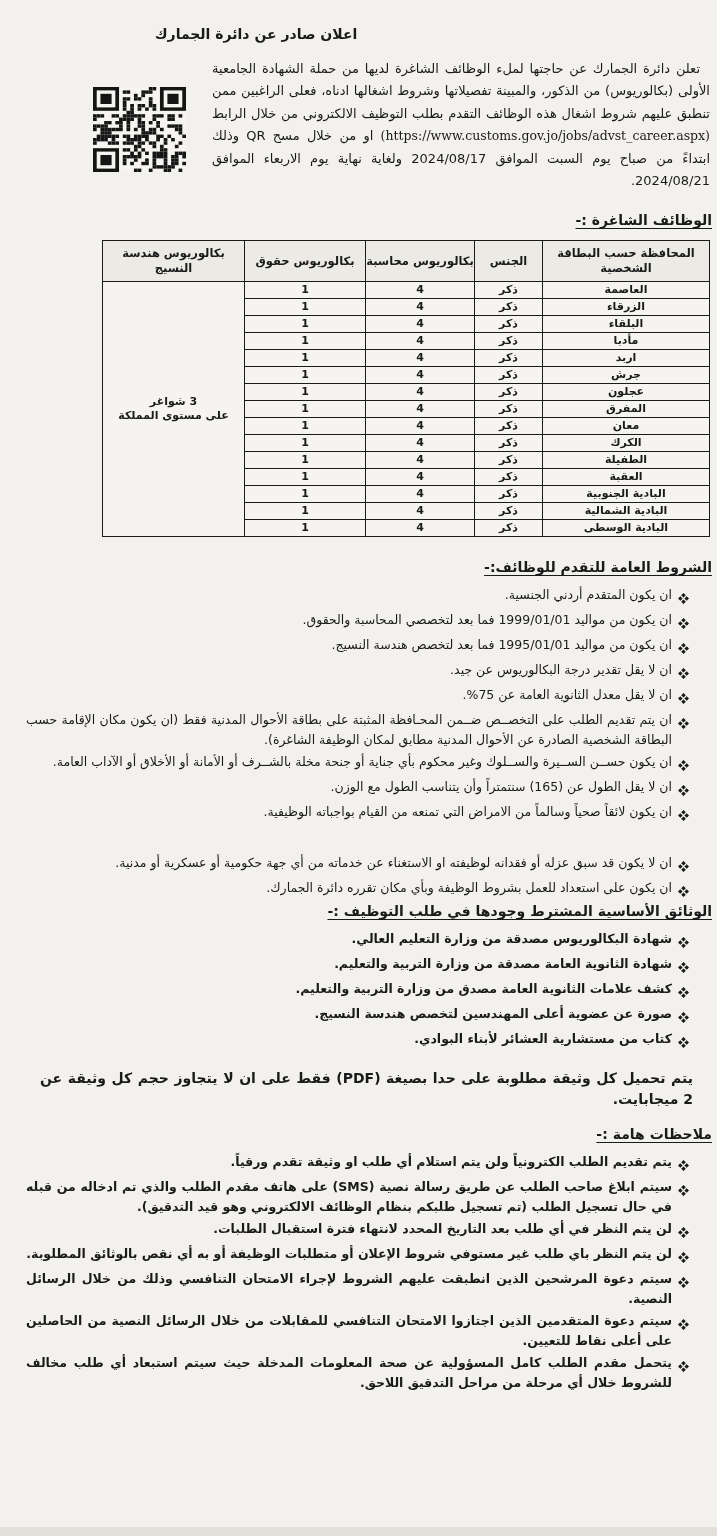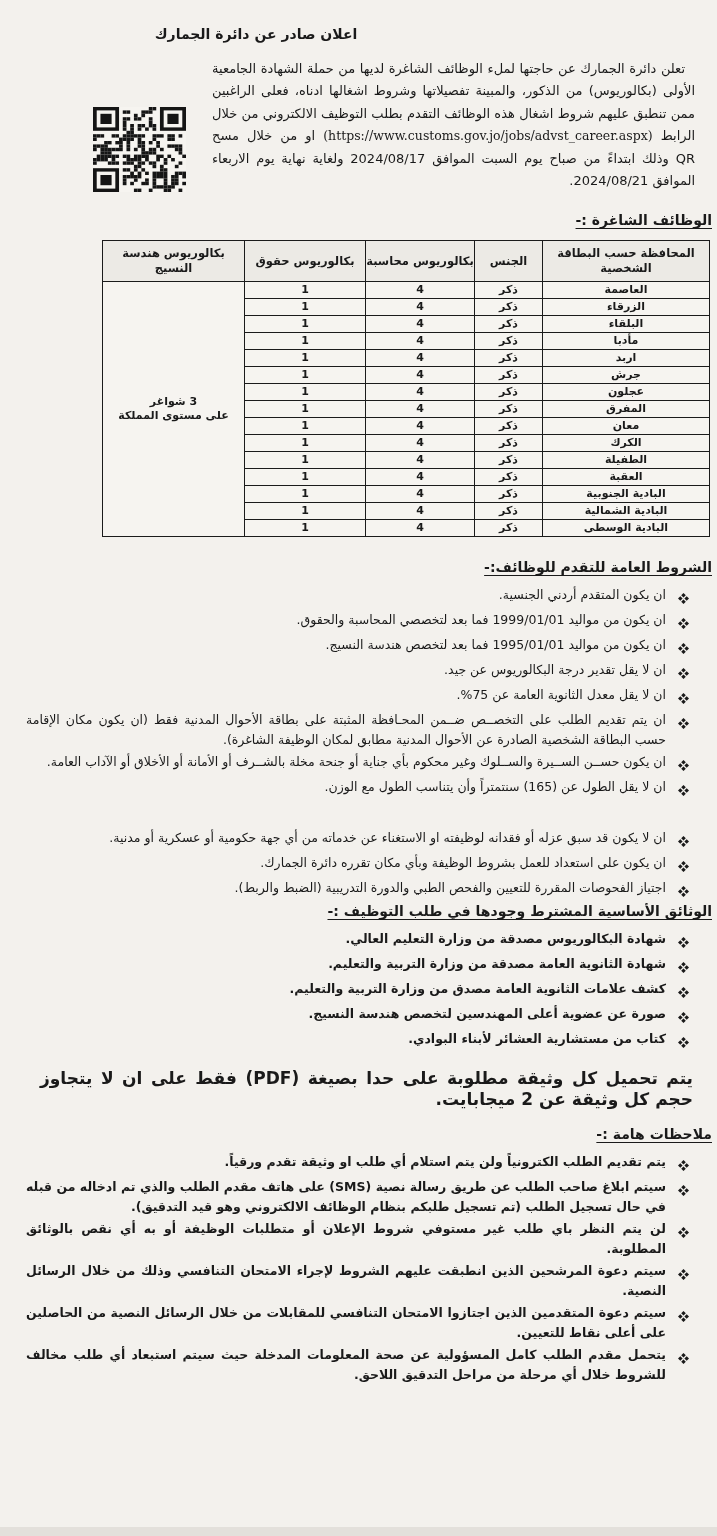"تعلن دائرة الجمارك عن حاجتها" .intro { align-items: flex-end -> center; padding: 58px 22px 0 93px -> 58px 7px 0 93px }
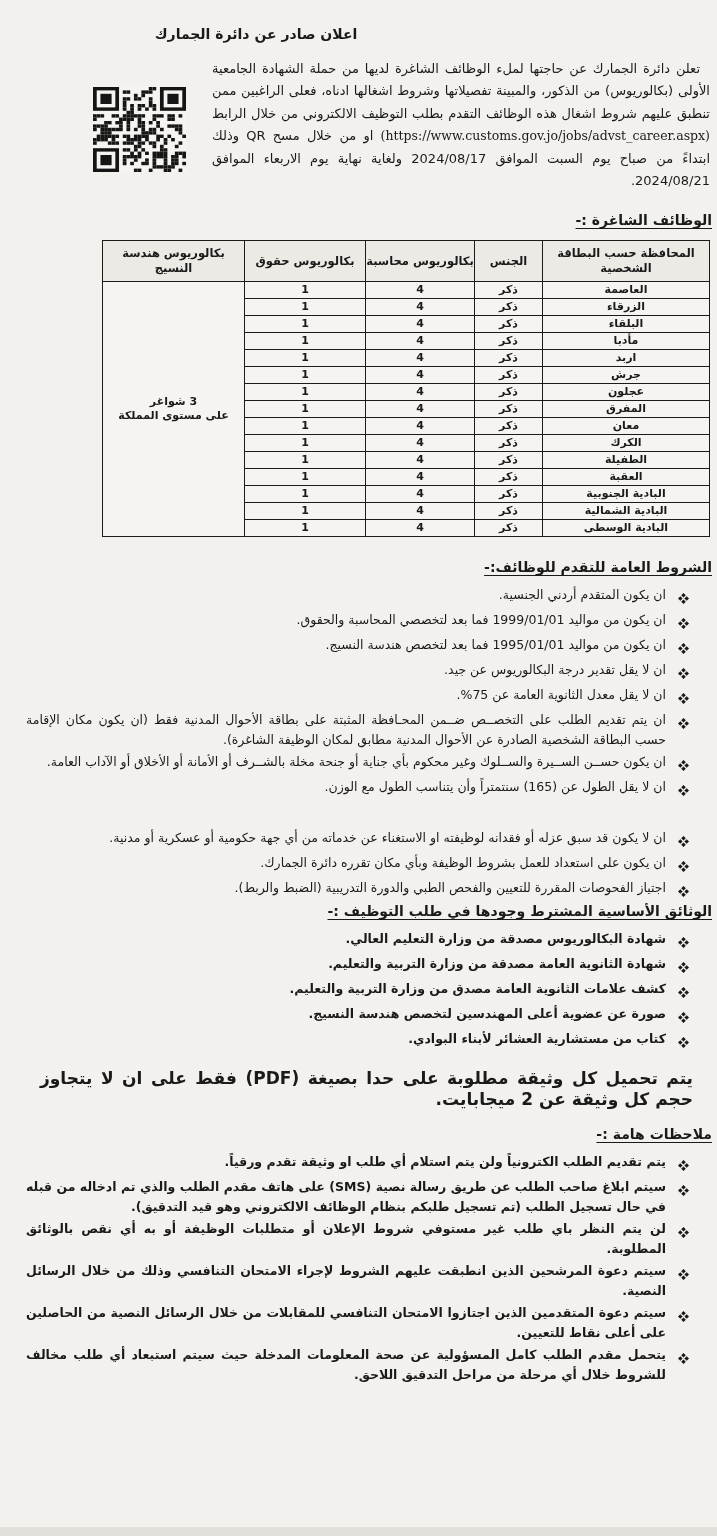"ان يكون المتقدم أردني الجنسية." .blist .li { gap: 12px -> 6px }
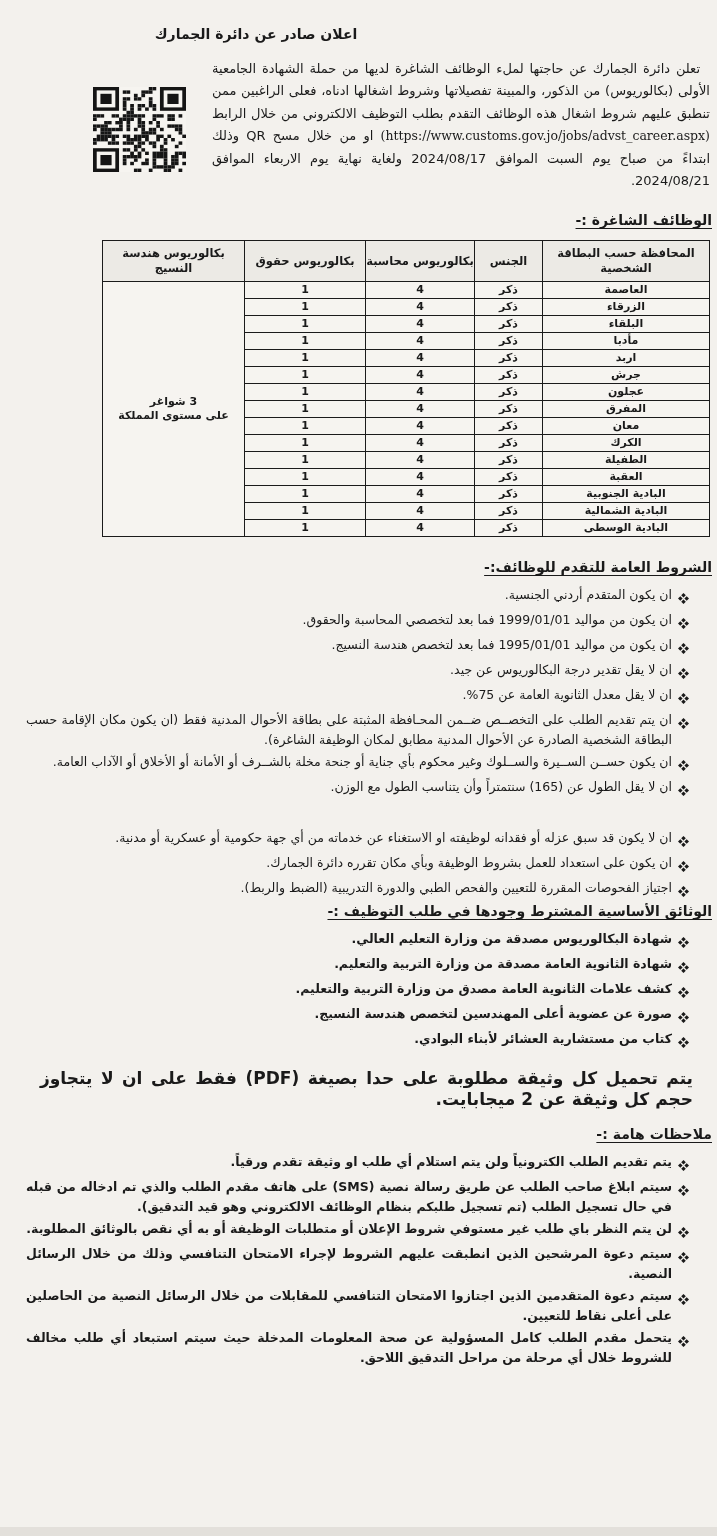"ان يكون لائقاً صحياً وسالماً" div.li { html: none -> <div> <span><svg> <path></path> </svg></span> <div>ان يكون لائقاً صحياً وسالماً من الامراض التي تمنعه من القيام بواجباته الوظيفية.</div> </div> }
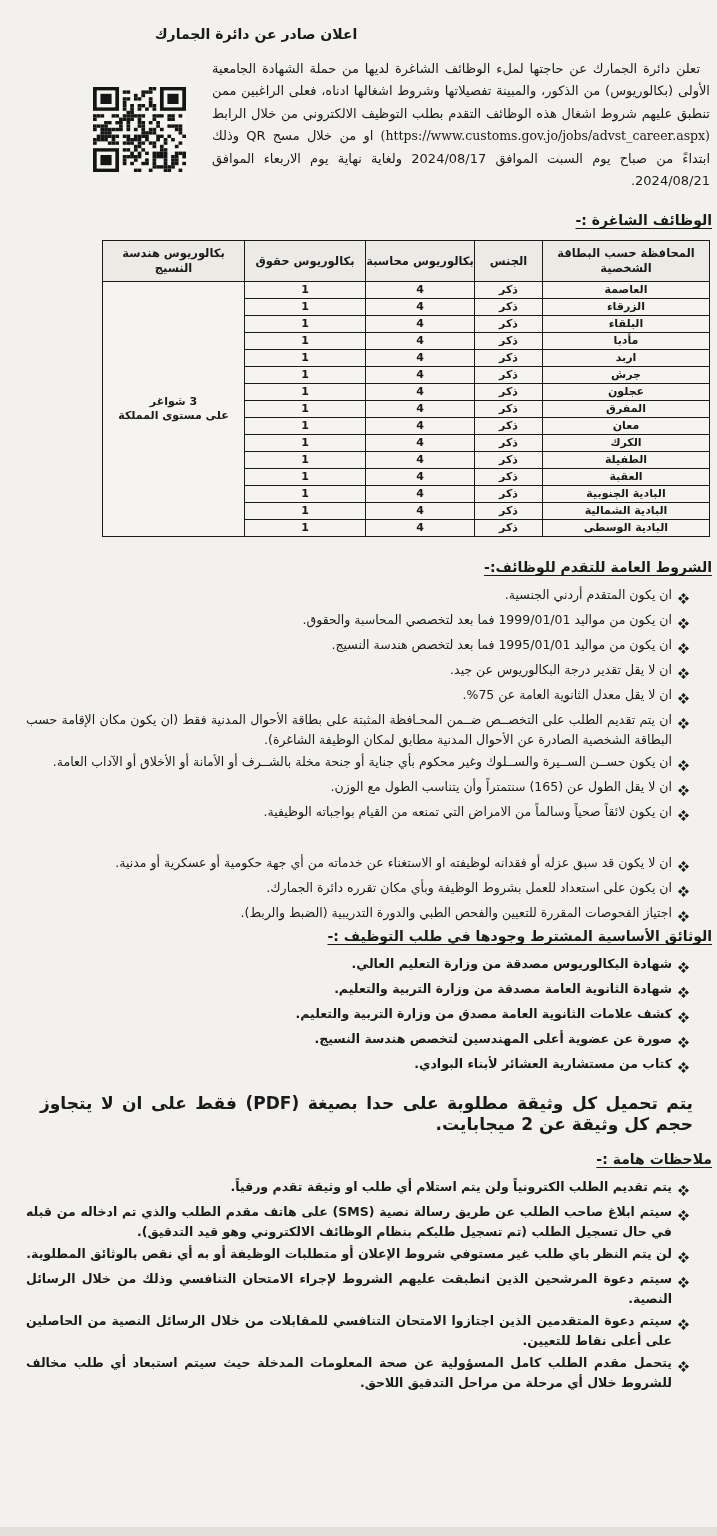"اجتياز الفحوصات المقررة للتعيين والفحص" div.li { html: <div> <span><svg> <path></path> </svg></span> <div>اجتياز الفحوصات المقررة للتعيين والفحص الطبي والدورة التدريبية (الضبط والربط).</div> </div> -> none }
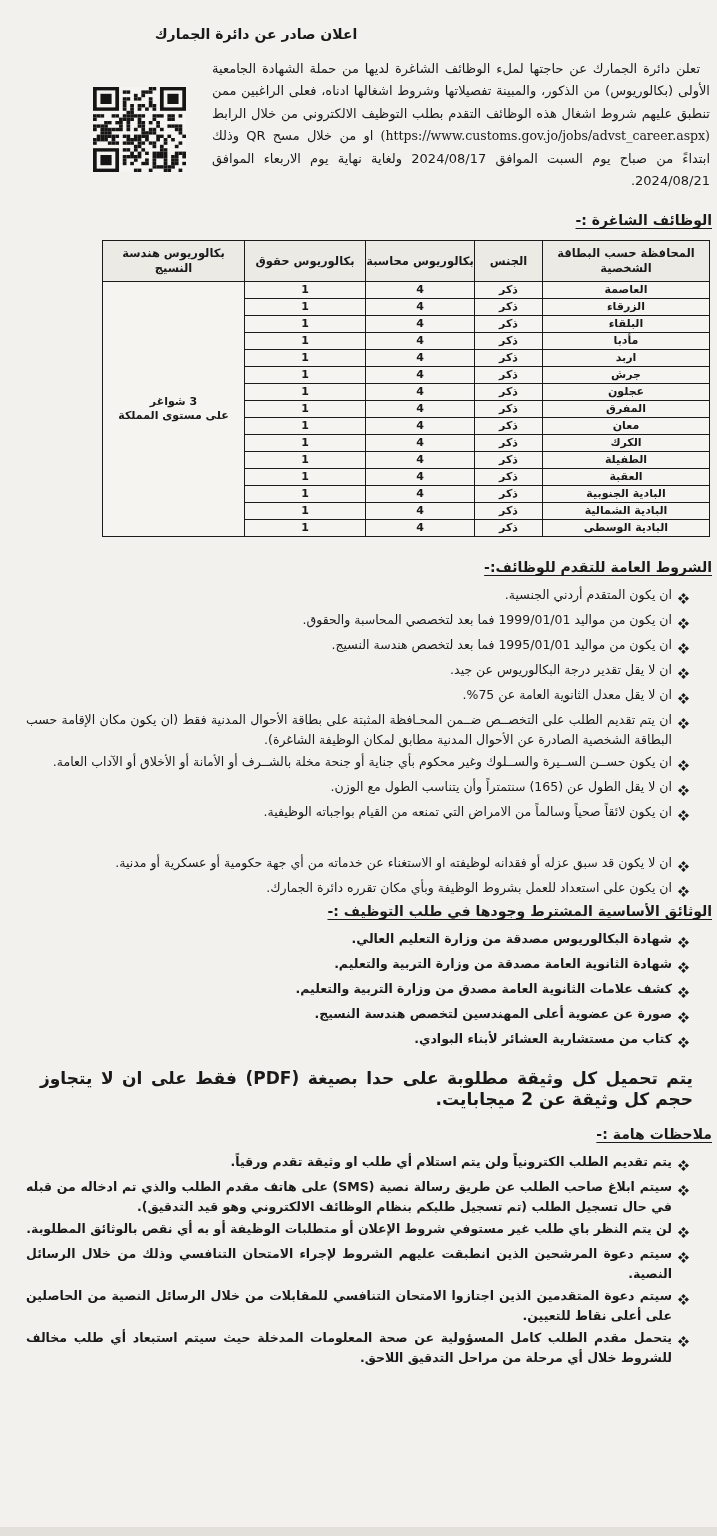"يتم تحميل كل وثيقة مطلوبة" .upload-note { font-size: 17px -> 14px }
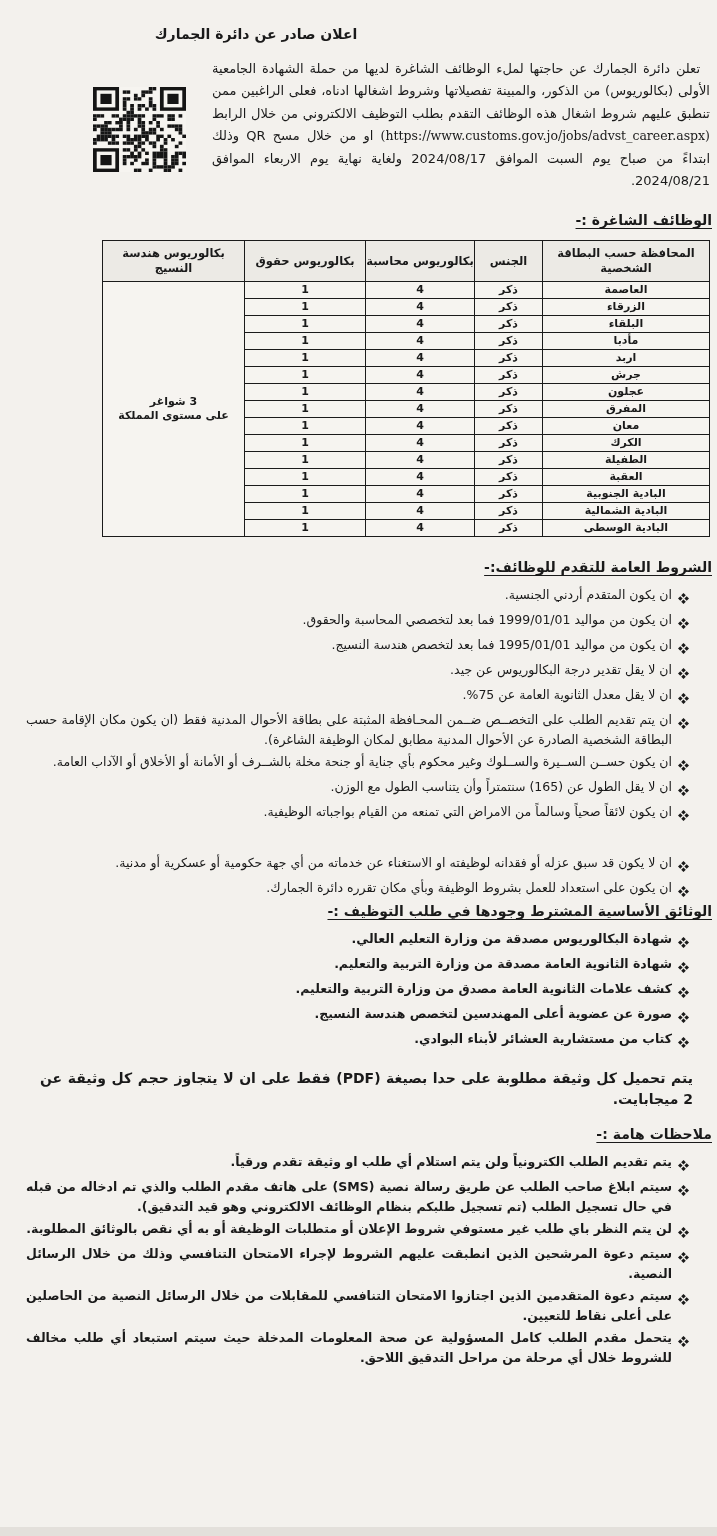"لن يتم النظر في أي" div.li { html: none -> <div> <span><svg> <path></path> </svg></span> <div>لن يتم النظر في أي طلب بعد التاريخ المحدد لانتهاء فترة استقبال الطلبات.</div> </div> }
